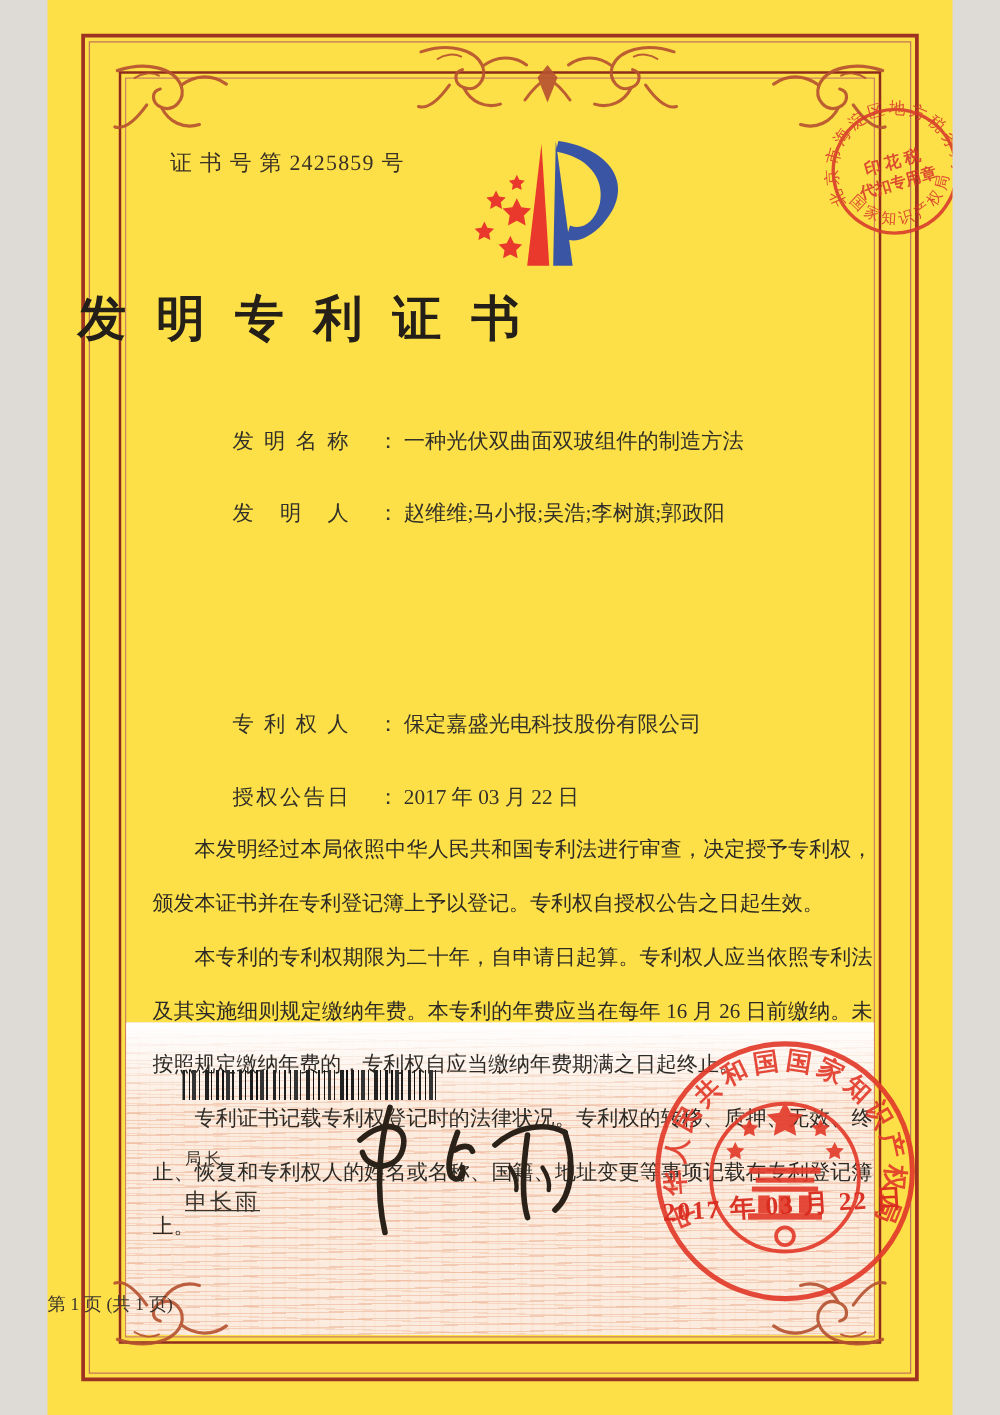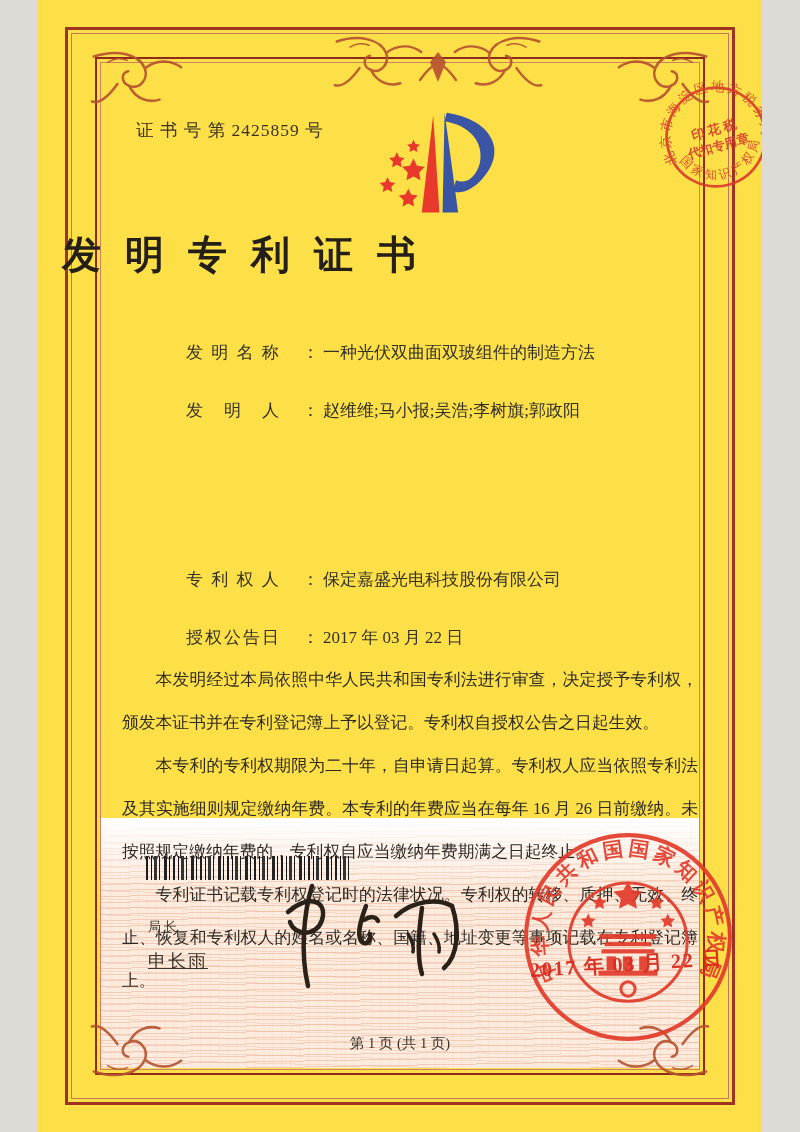"第 1 页 (共 1" .footer { text-align: center -> left }
